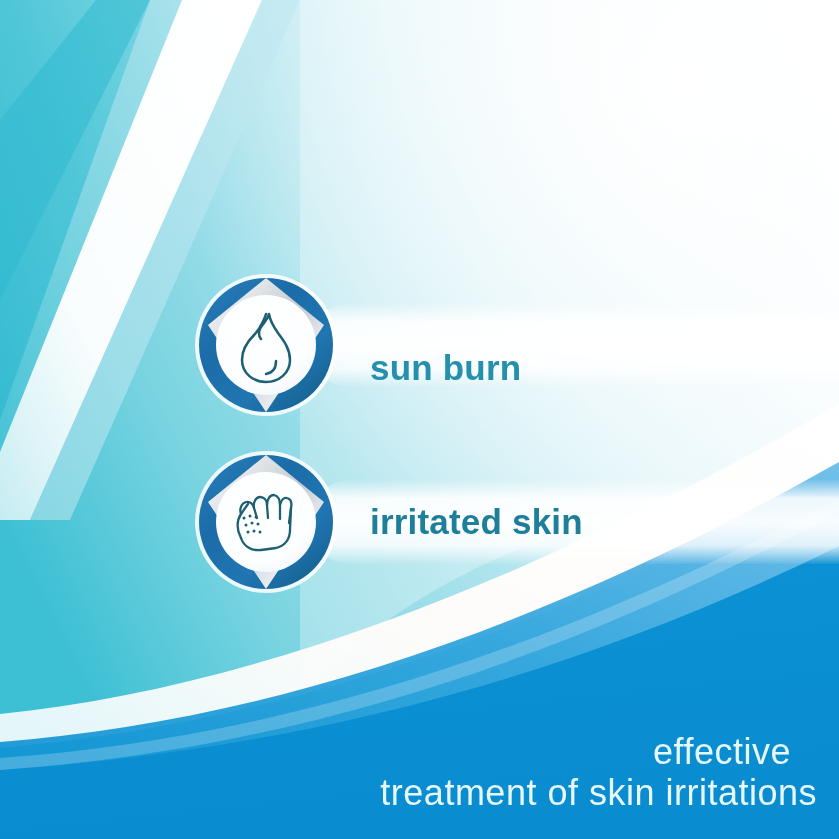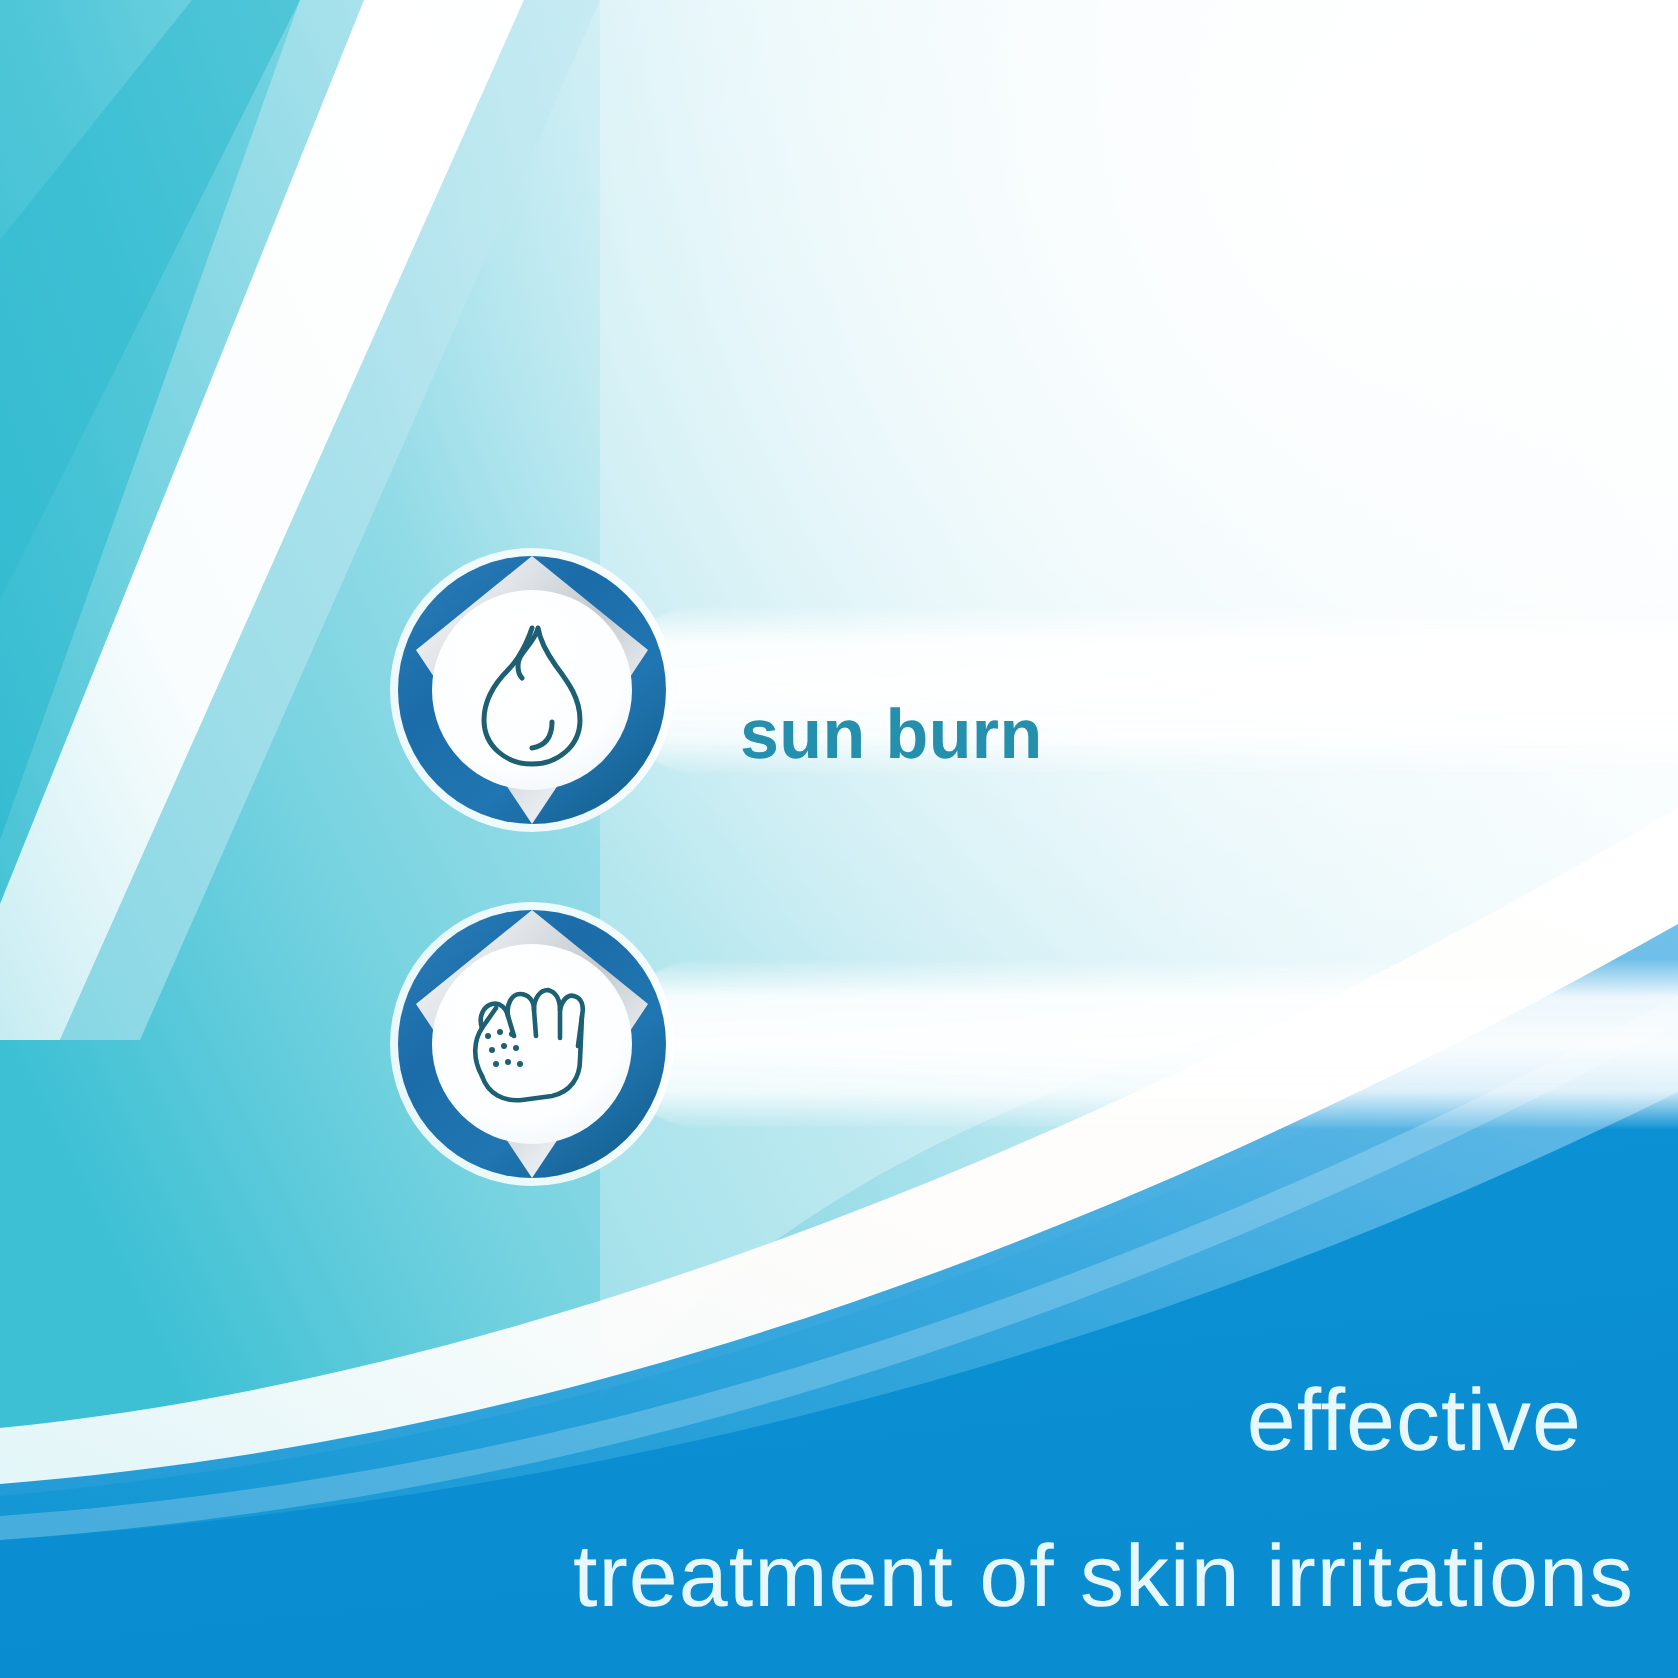"irritated skin" div.feature-label { html: none -> <div>irritated skin</div> }
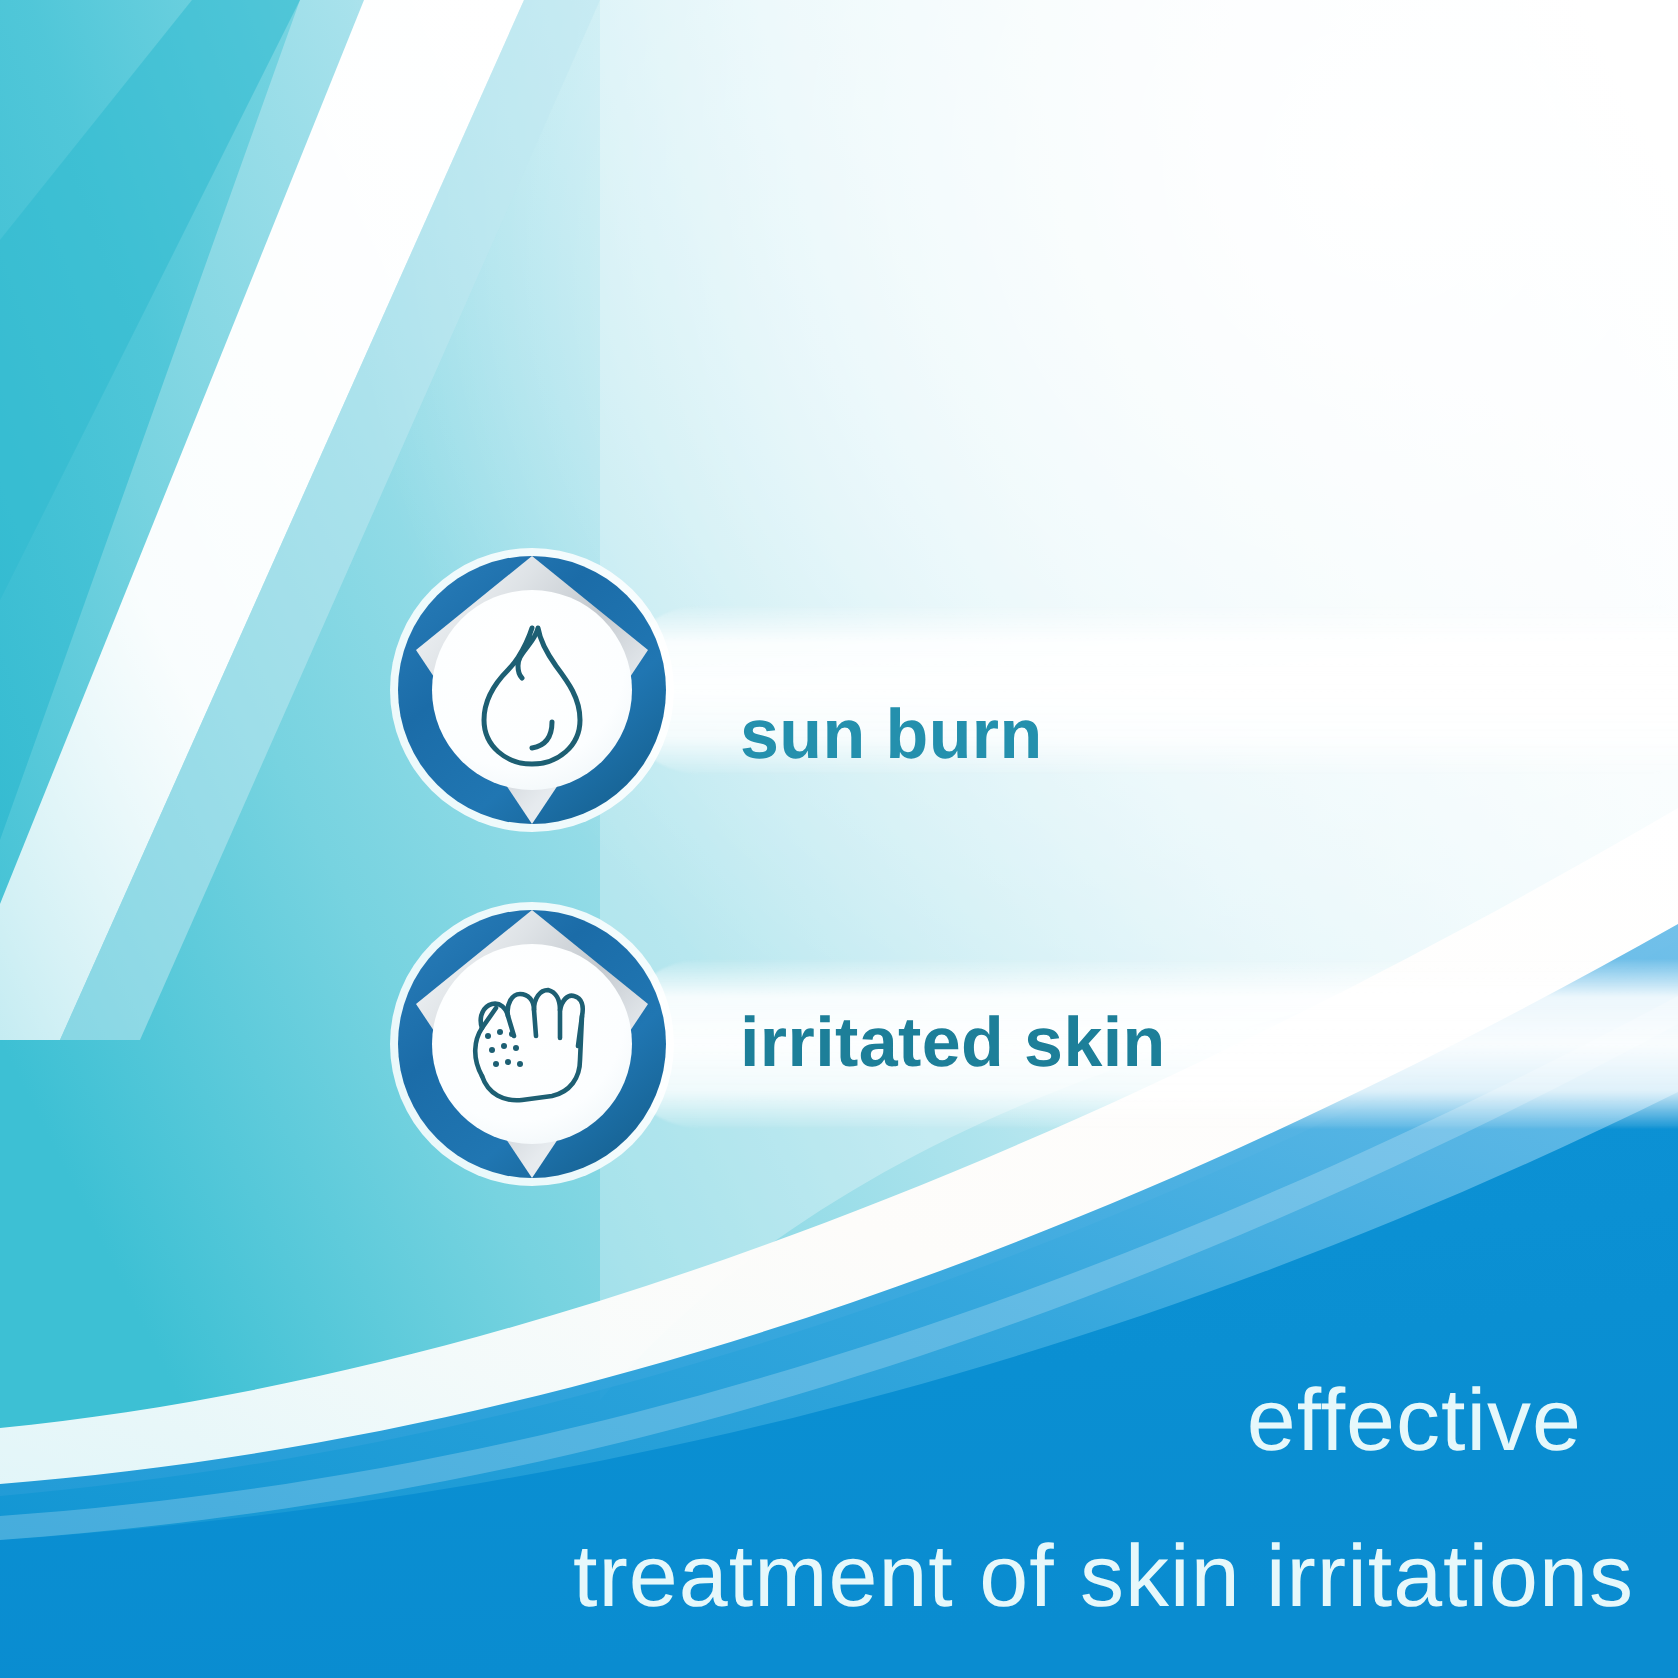"effective" .headline { font-size: 44px -> 36px }
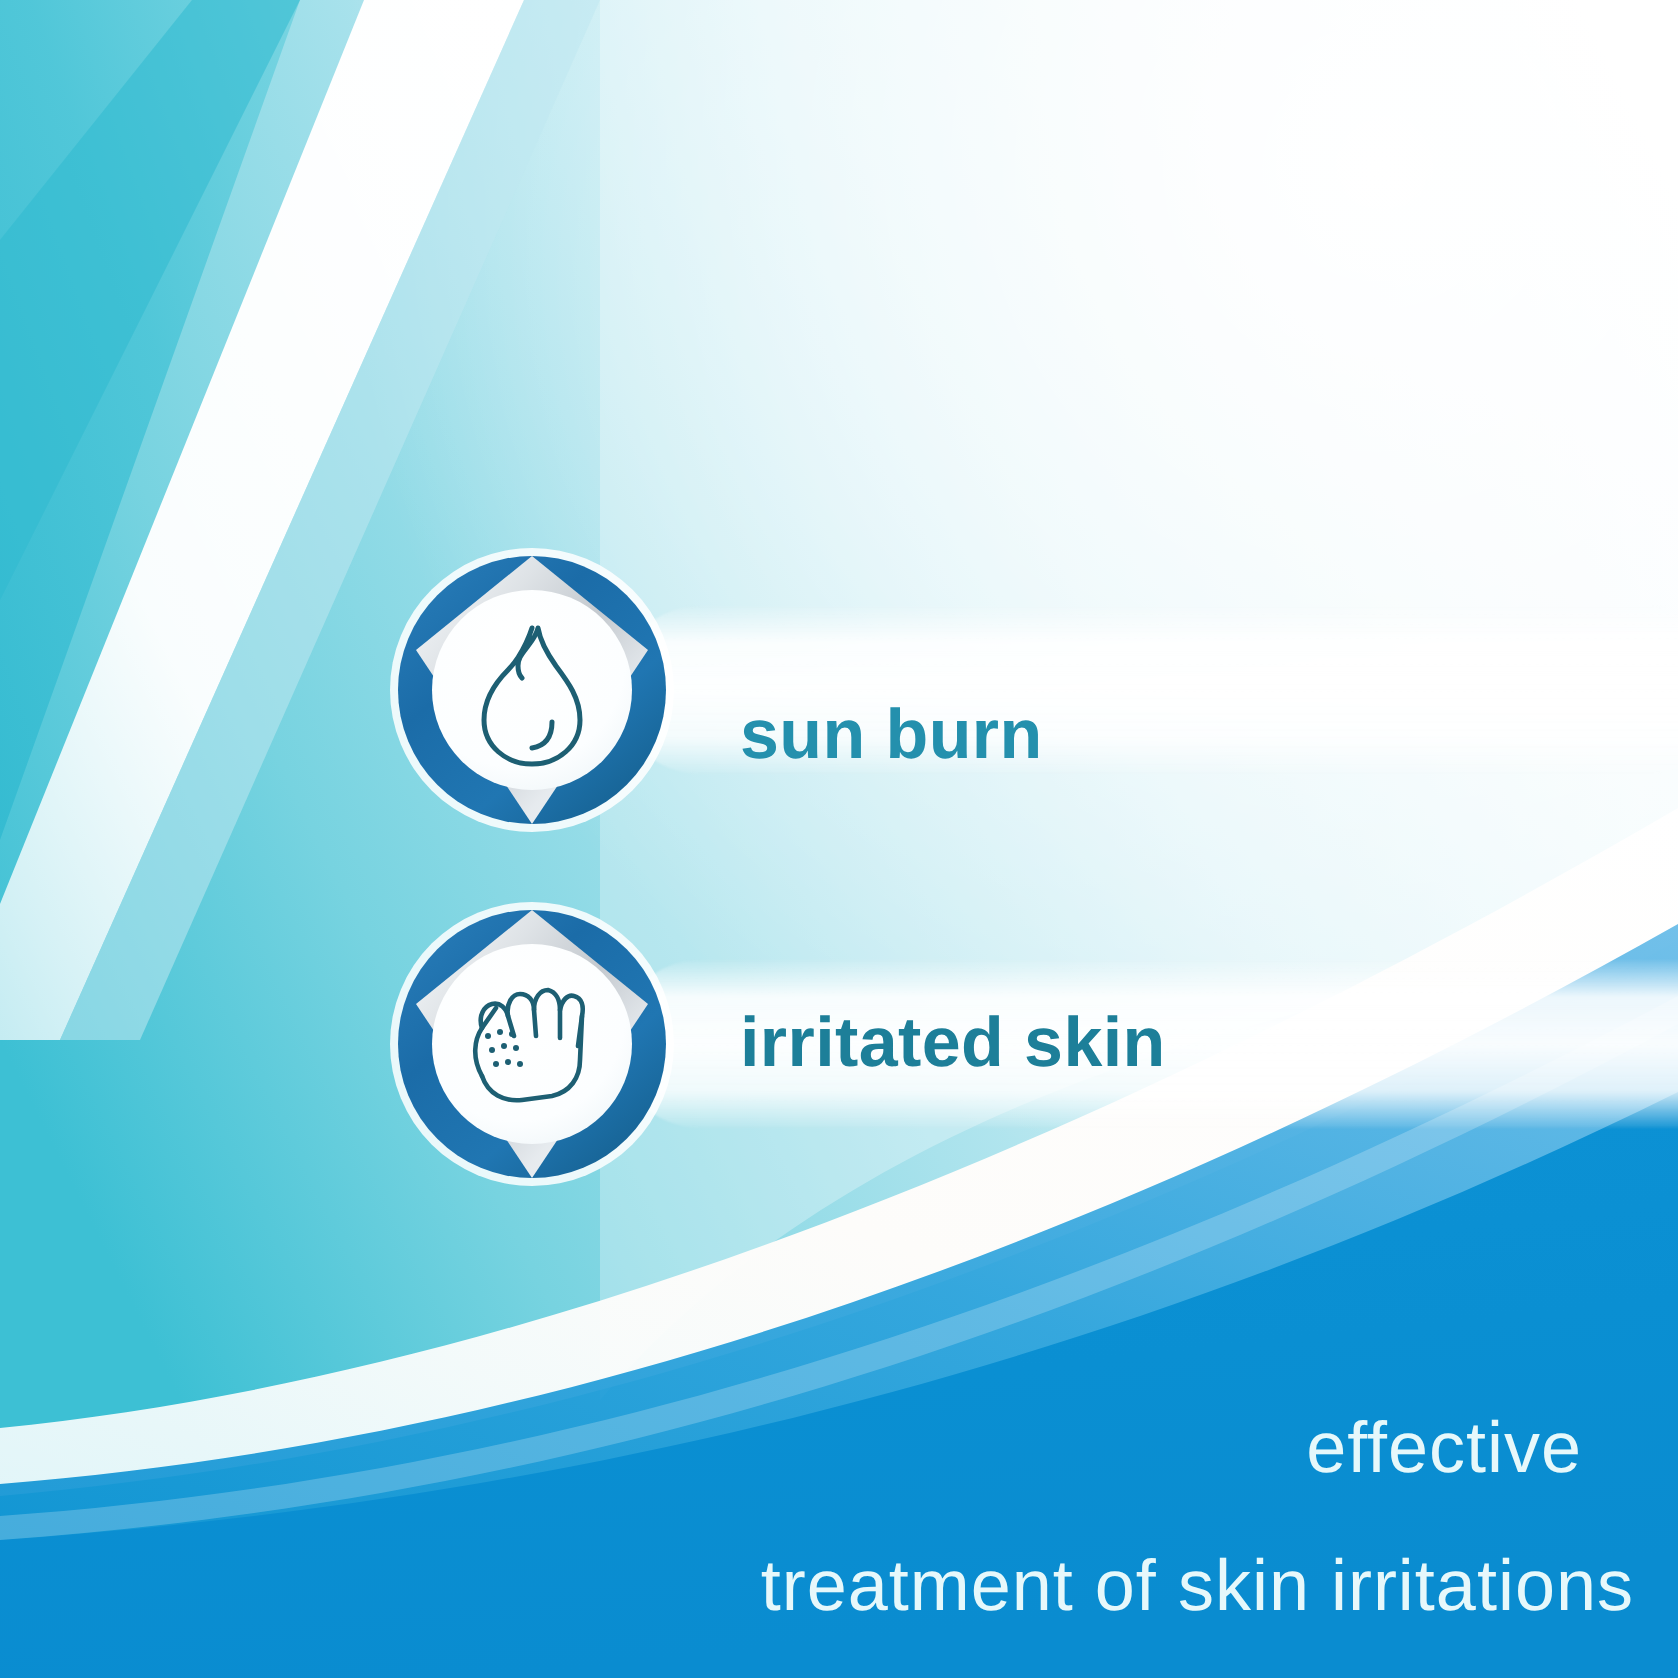"treatment of skin irritations" .headline .line2 { margin-top: 28px -> none }
